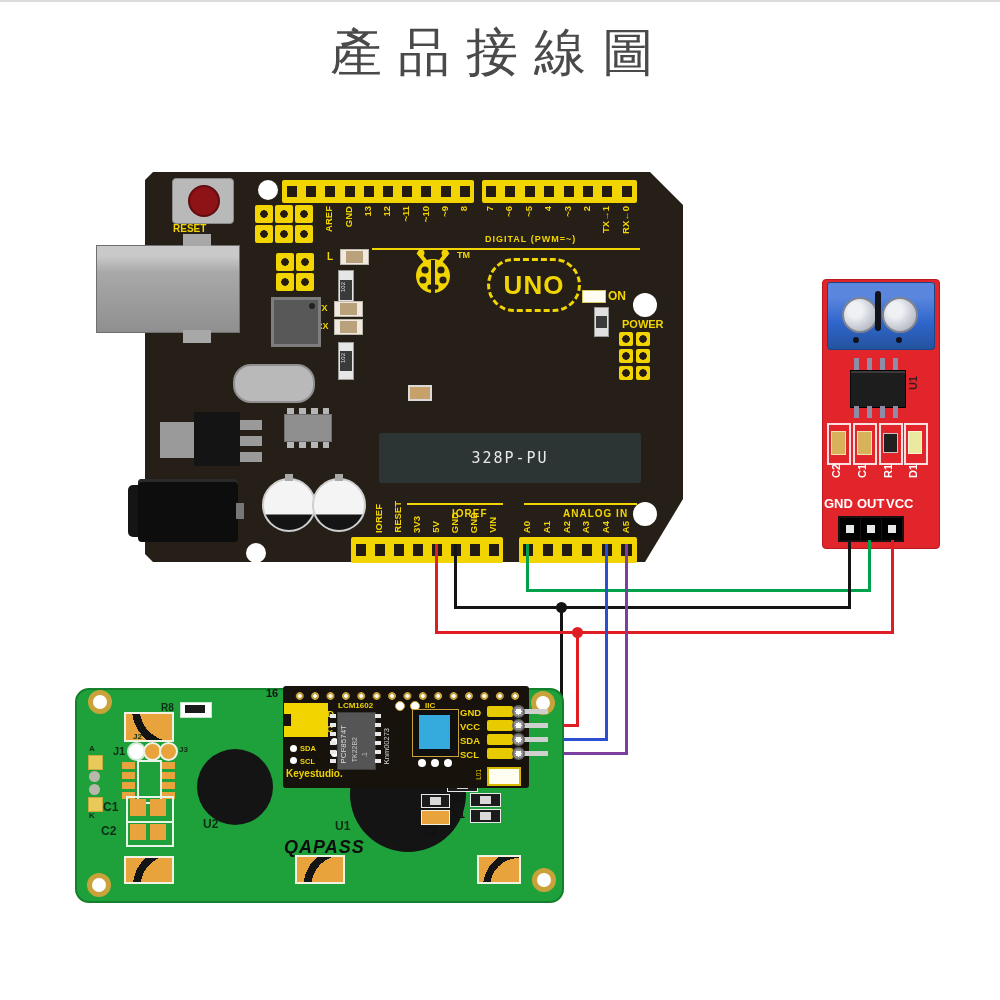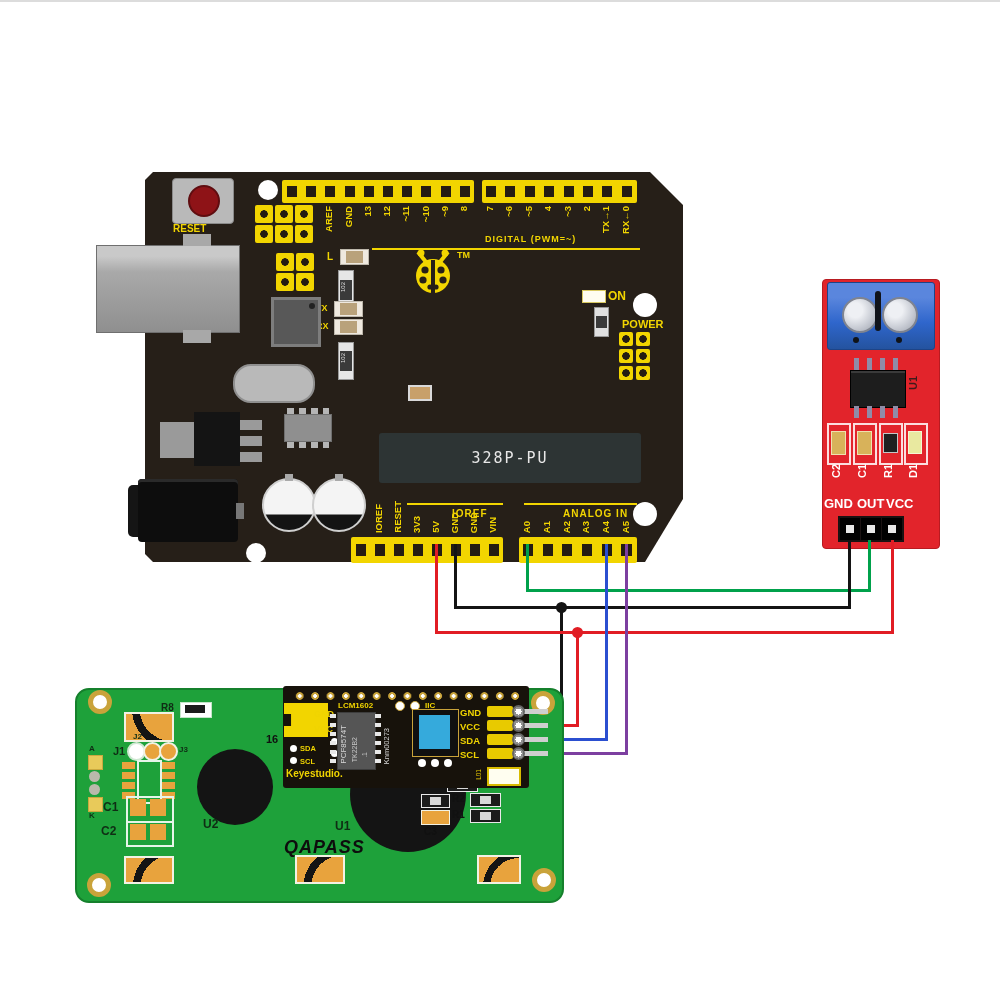"產品接線圖" div.abs { html: none -> <div>產品接線圖</div> }
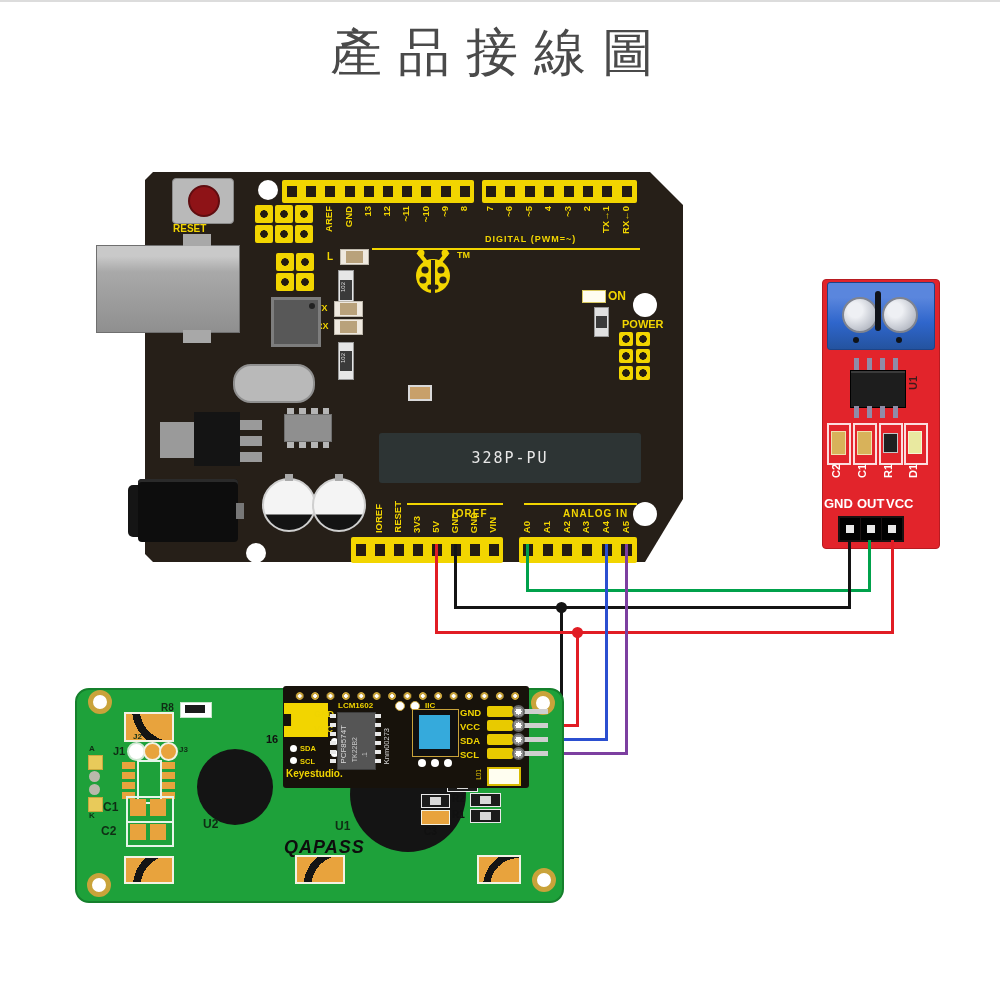"UNO" div.abs { html: none -> <div> <span>UNO</span> </div> }
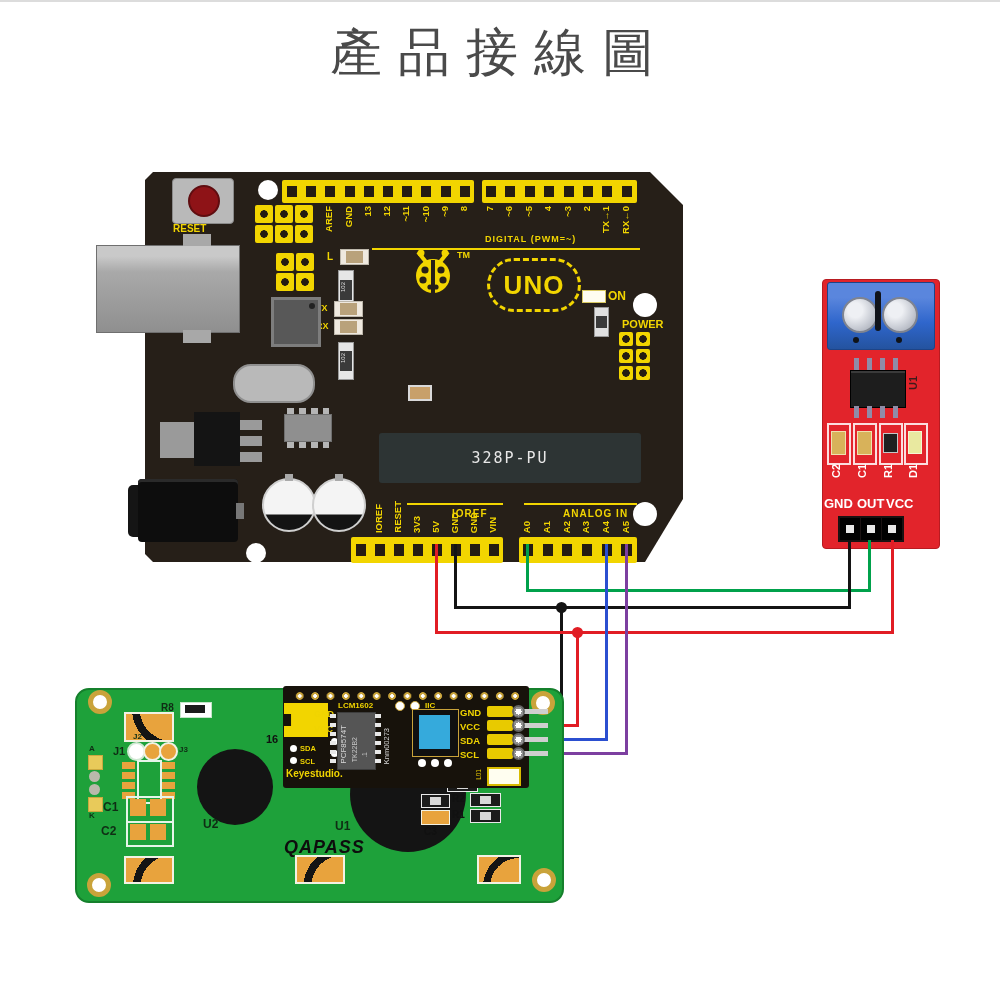"16" div.abs { margin-top: 46px -> none }
